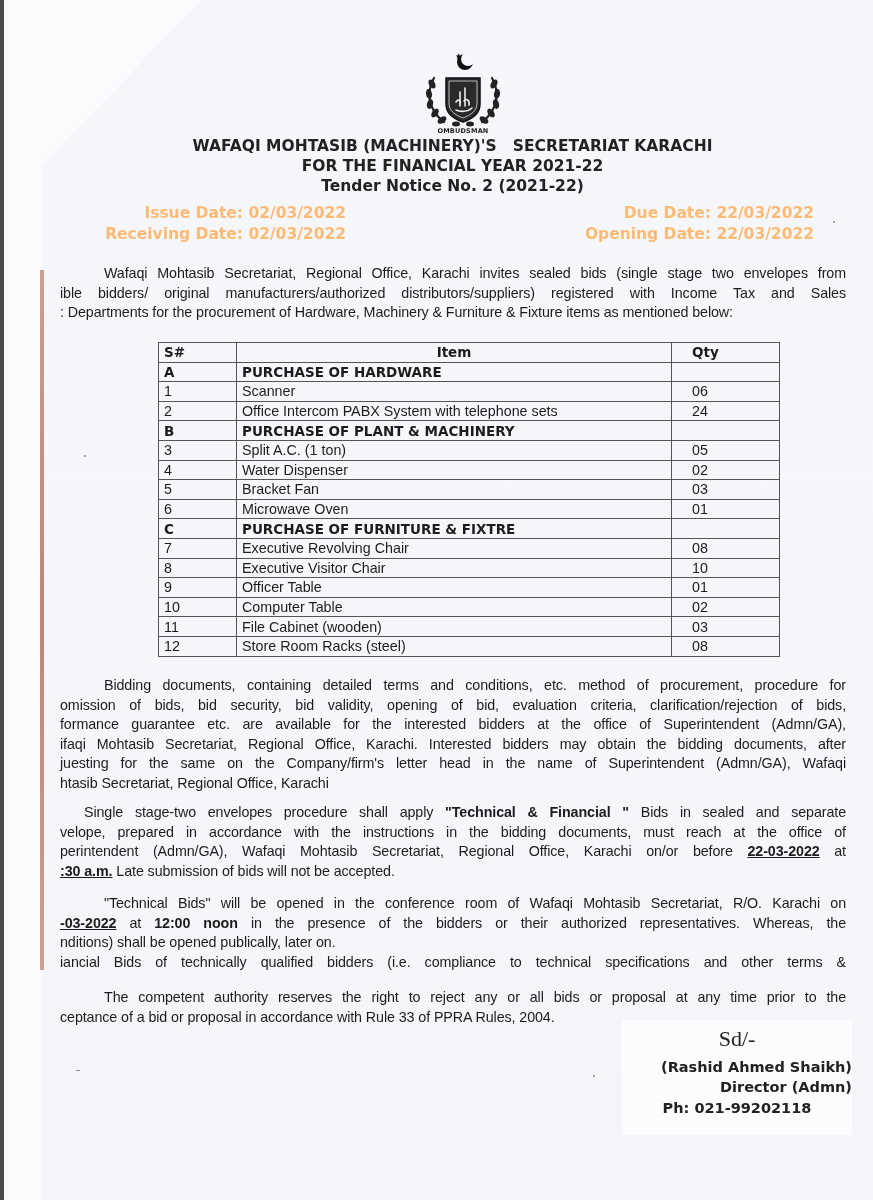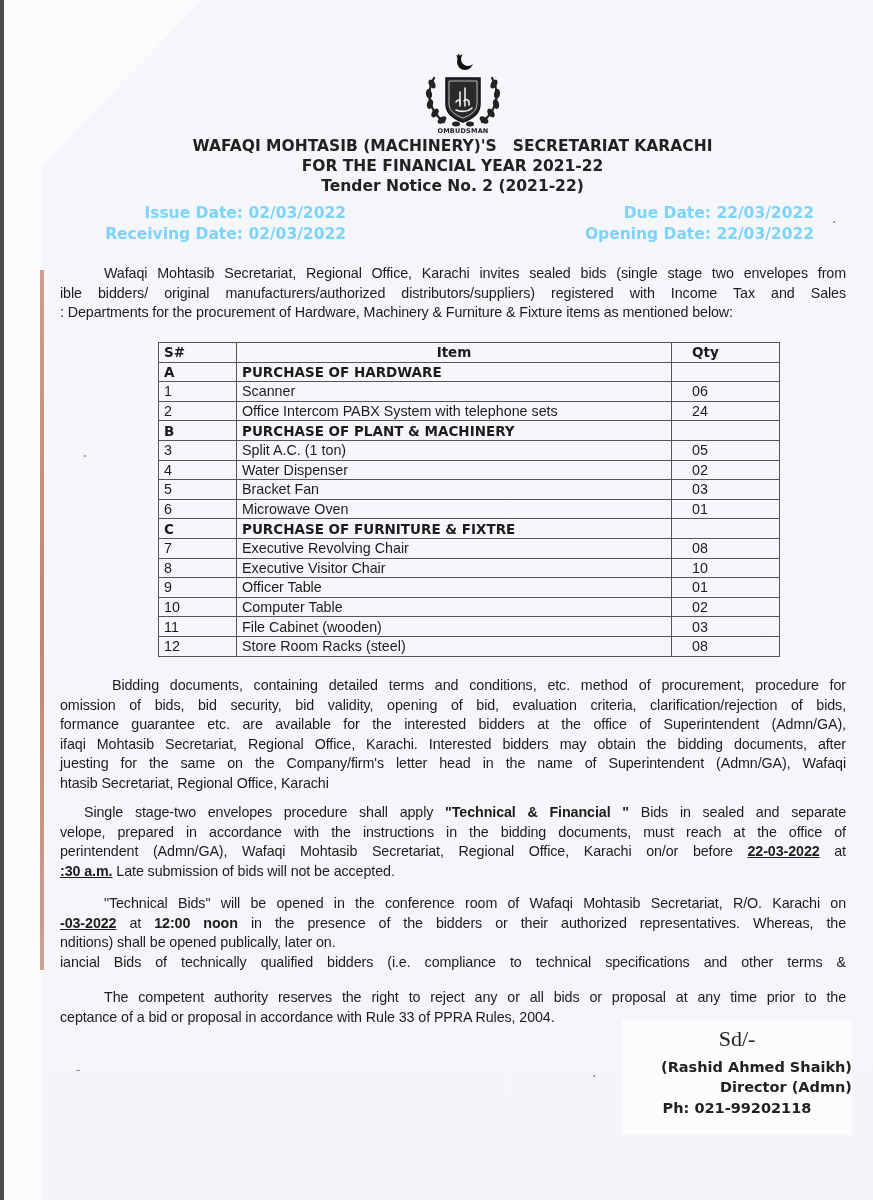"Issue Date: 02/03/2022" .date-left, .date-right { color: #7dd3fc -> #fdba74 }
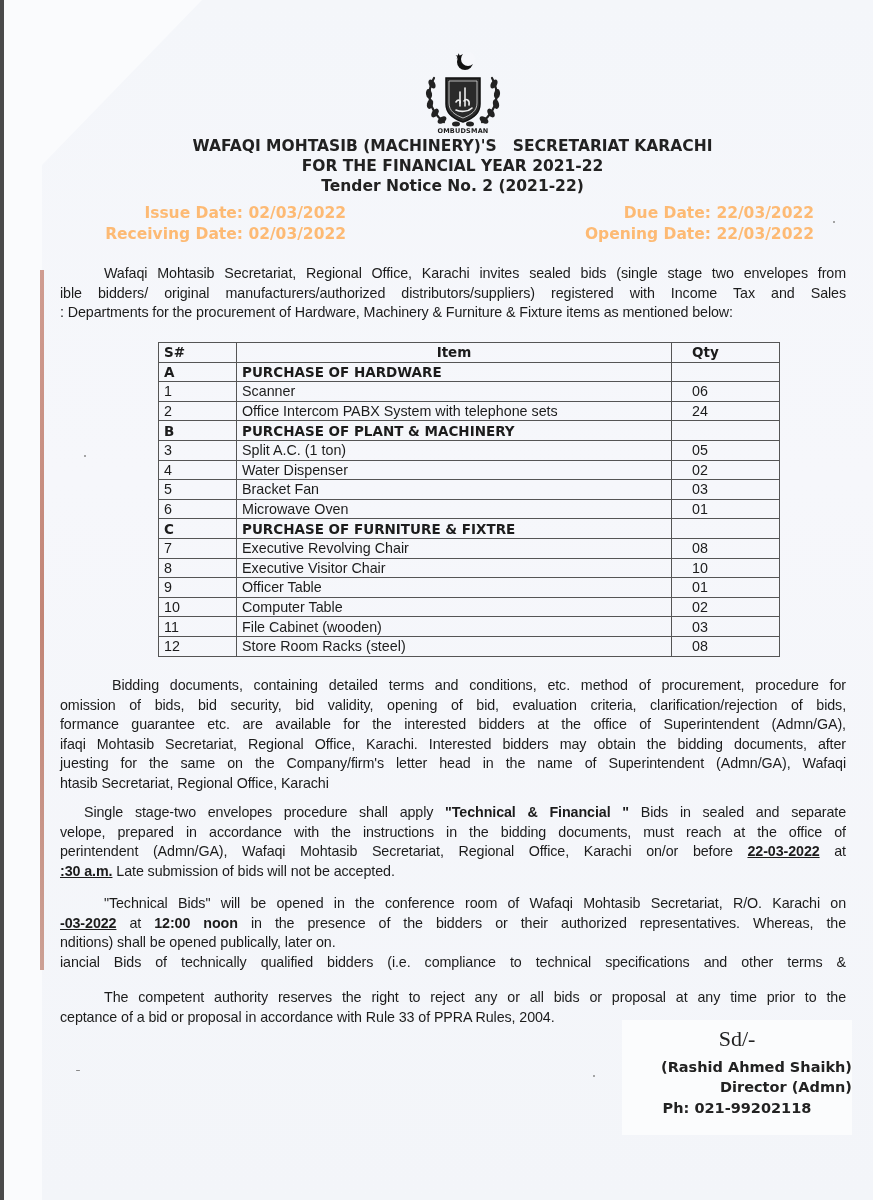"Bidding documents, containing detailed" span.line { margin-left: 8px -> none }
